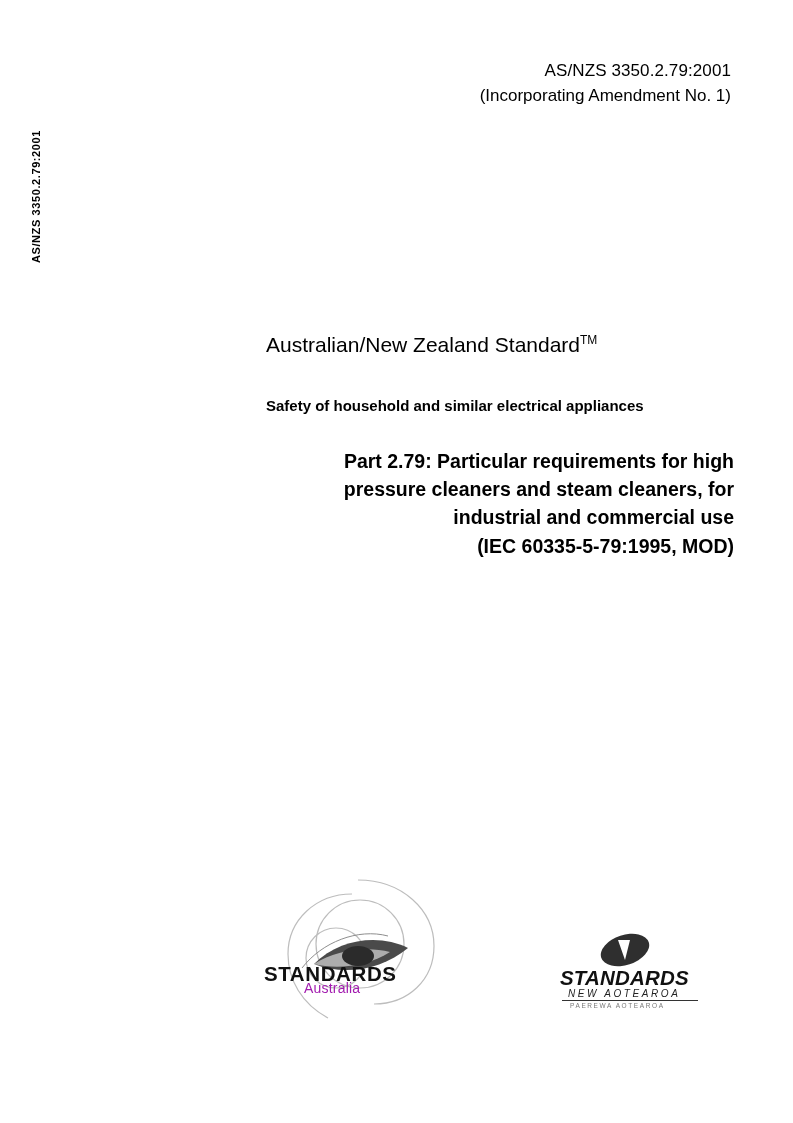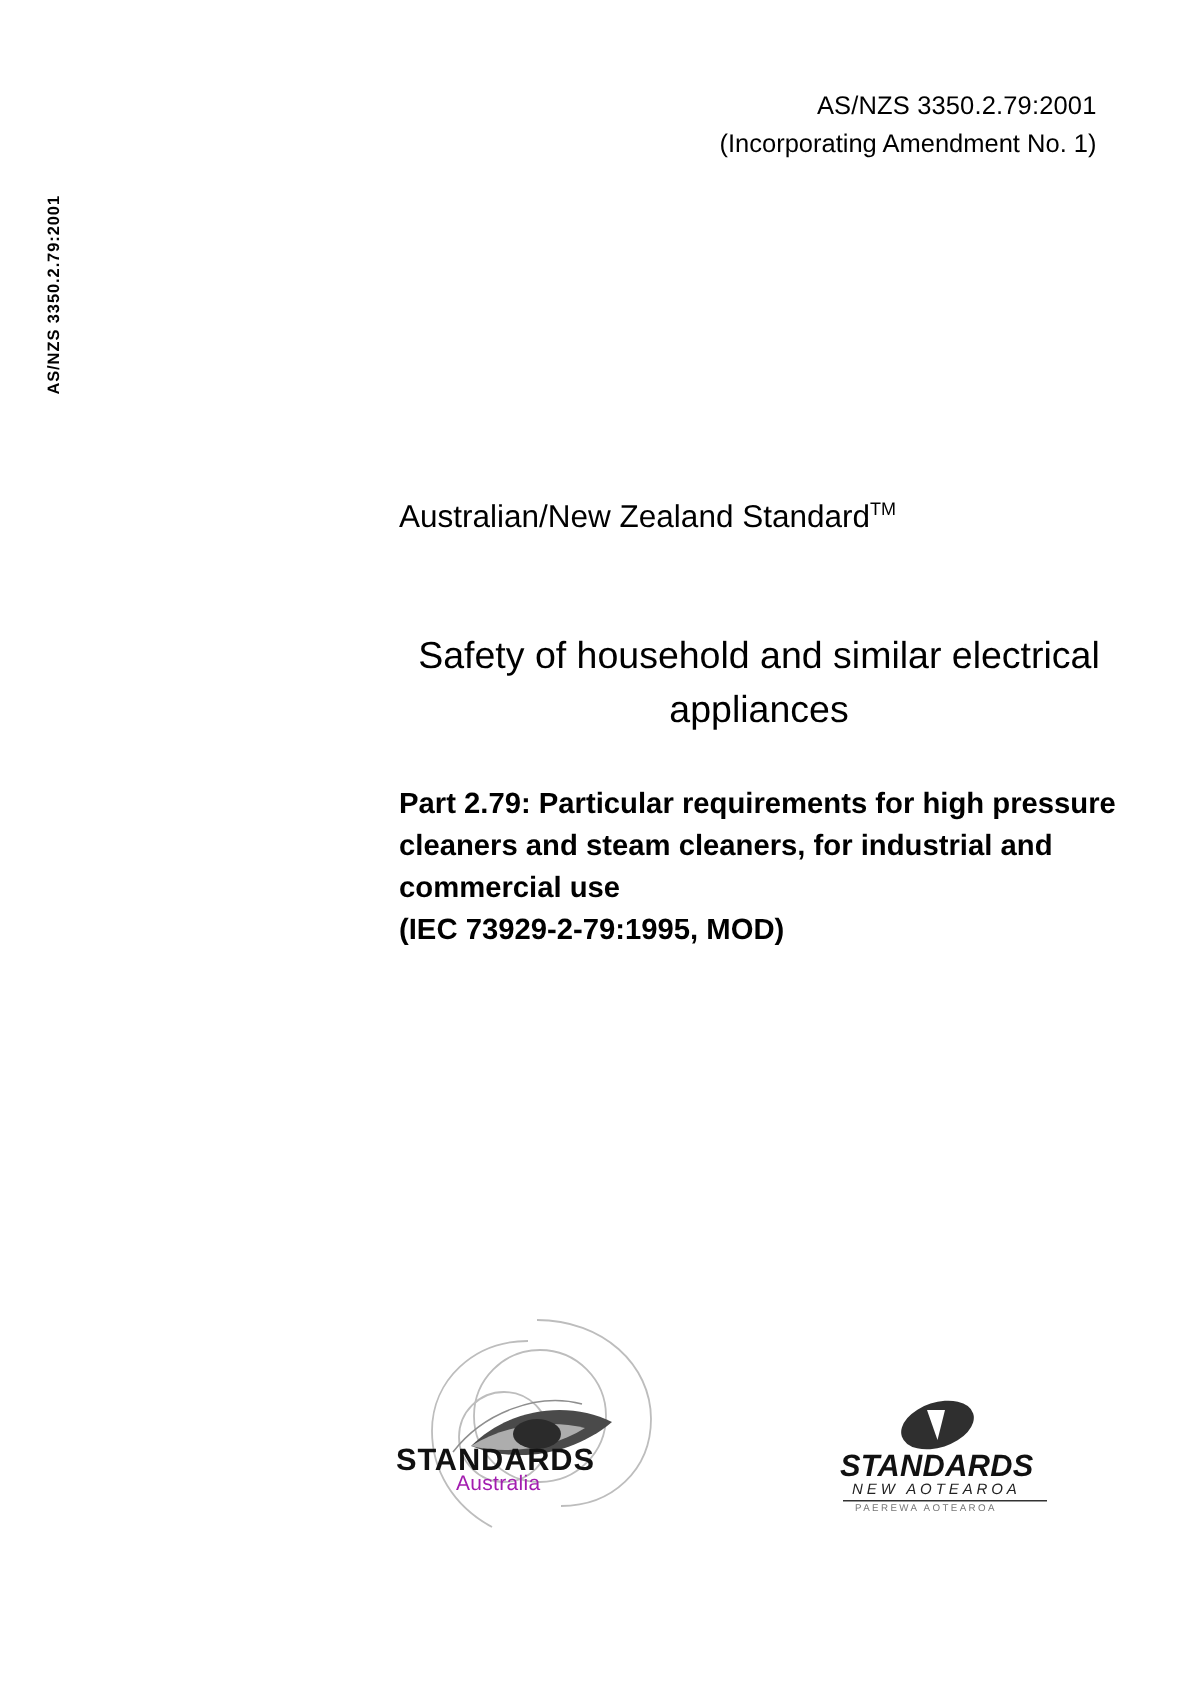"Australian/New Zealand StandardTM" .std-kind { margin-bottom: 62px -> 38px }
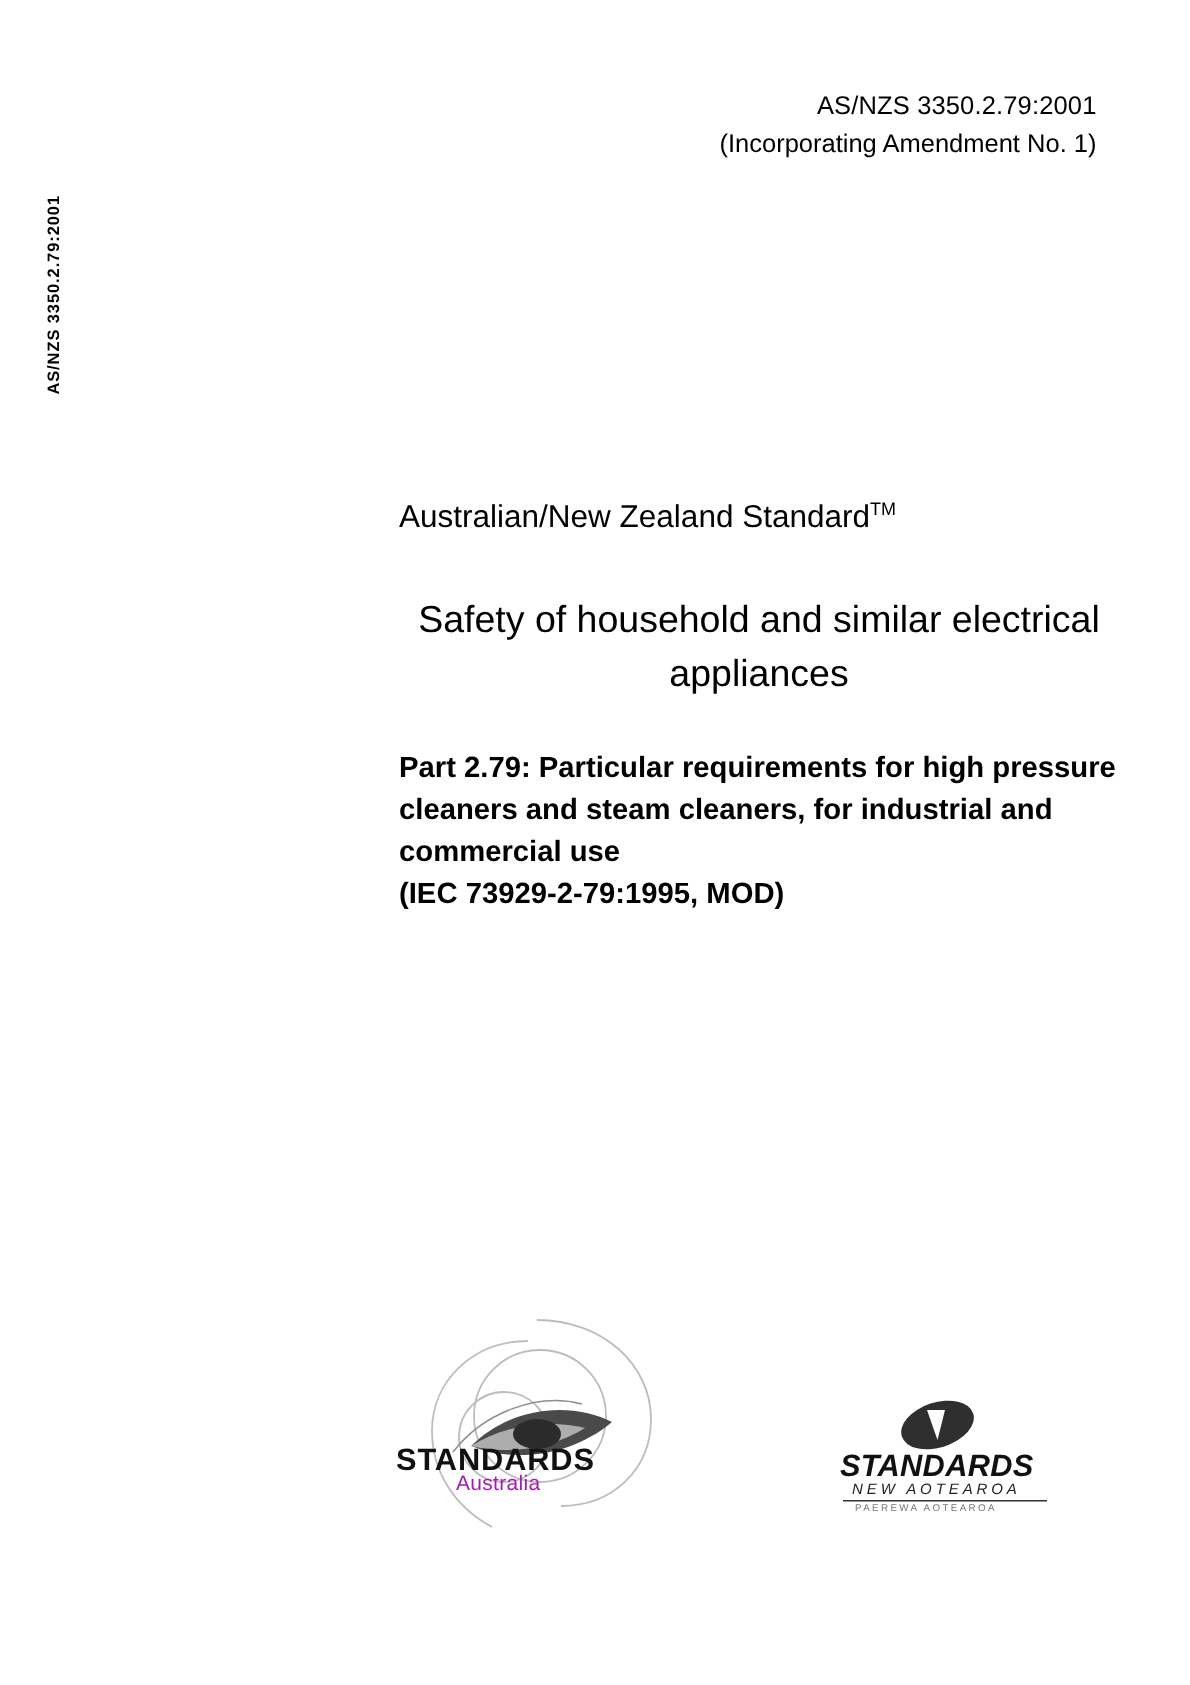"Safety of household and similar" .main-title { font-size: 25px -> 15px; font-weight: normal -> bold; text-align: center -> none }
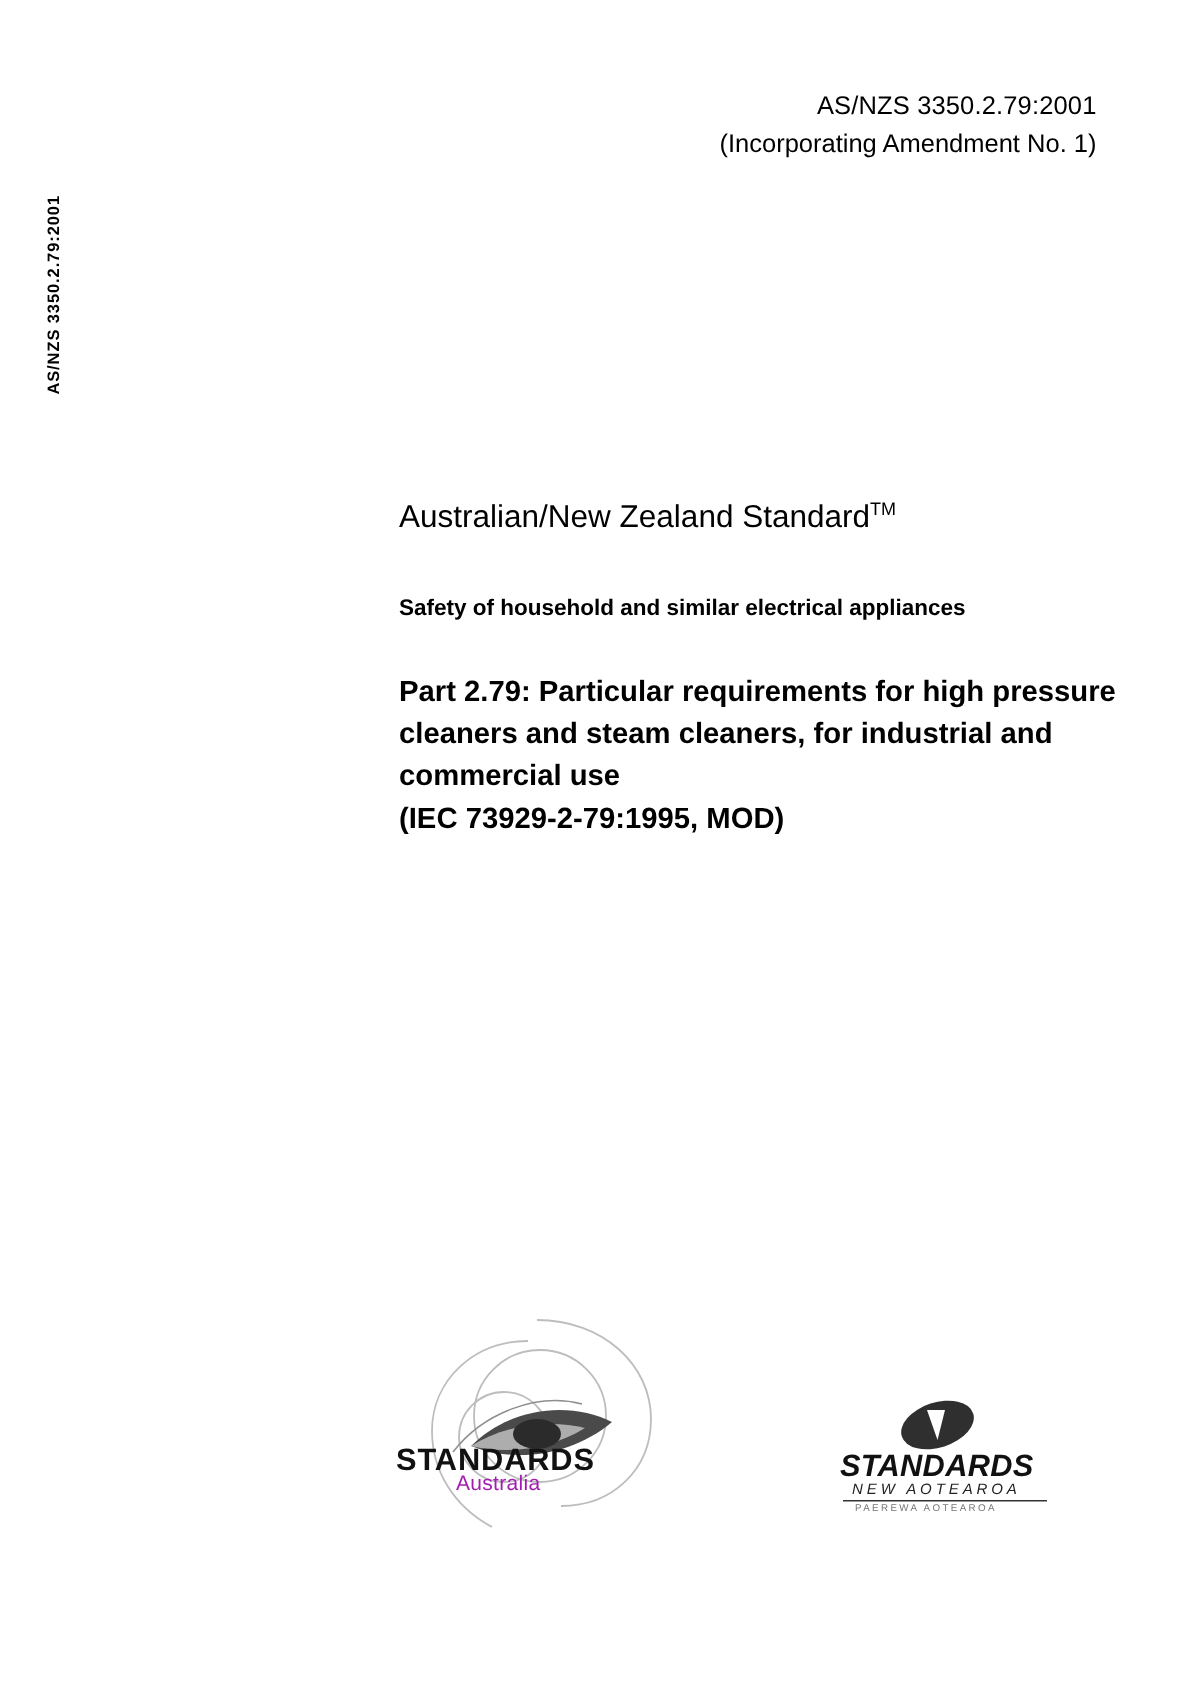"Part 2.79: Particular requirements for" .part-title { margin: 0 -> 12px; text-align: none -> right }
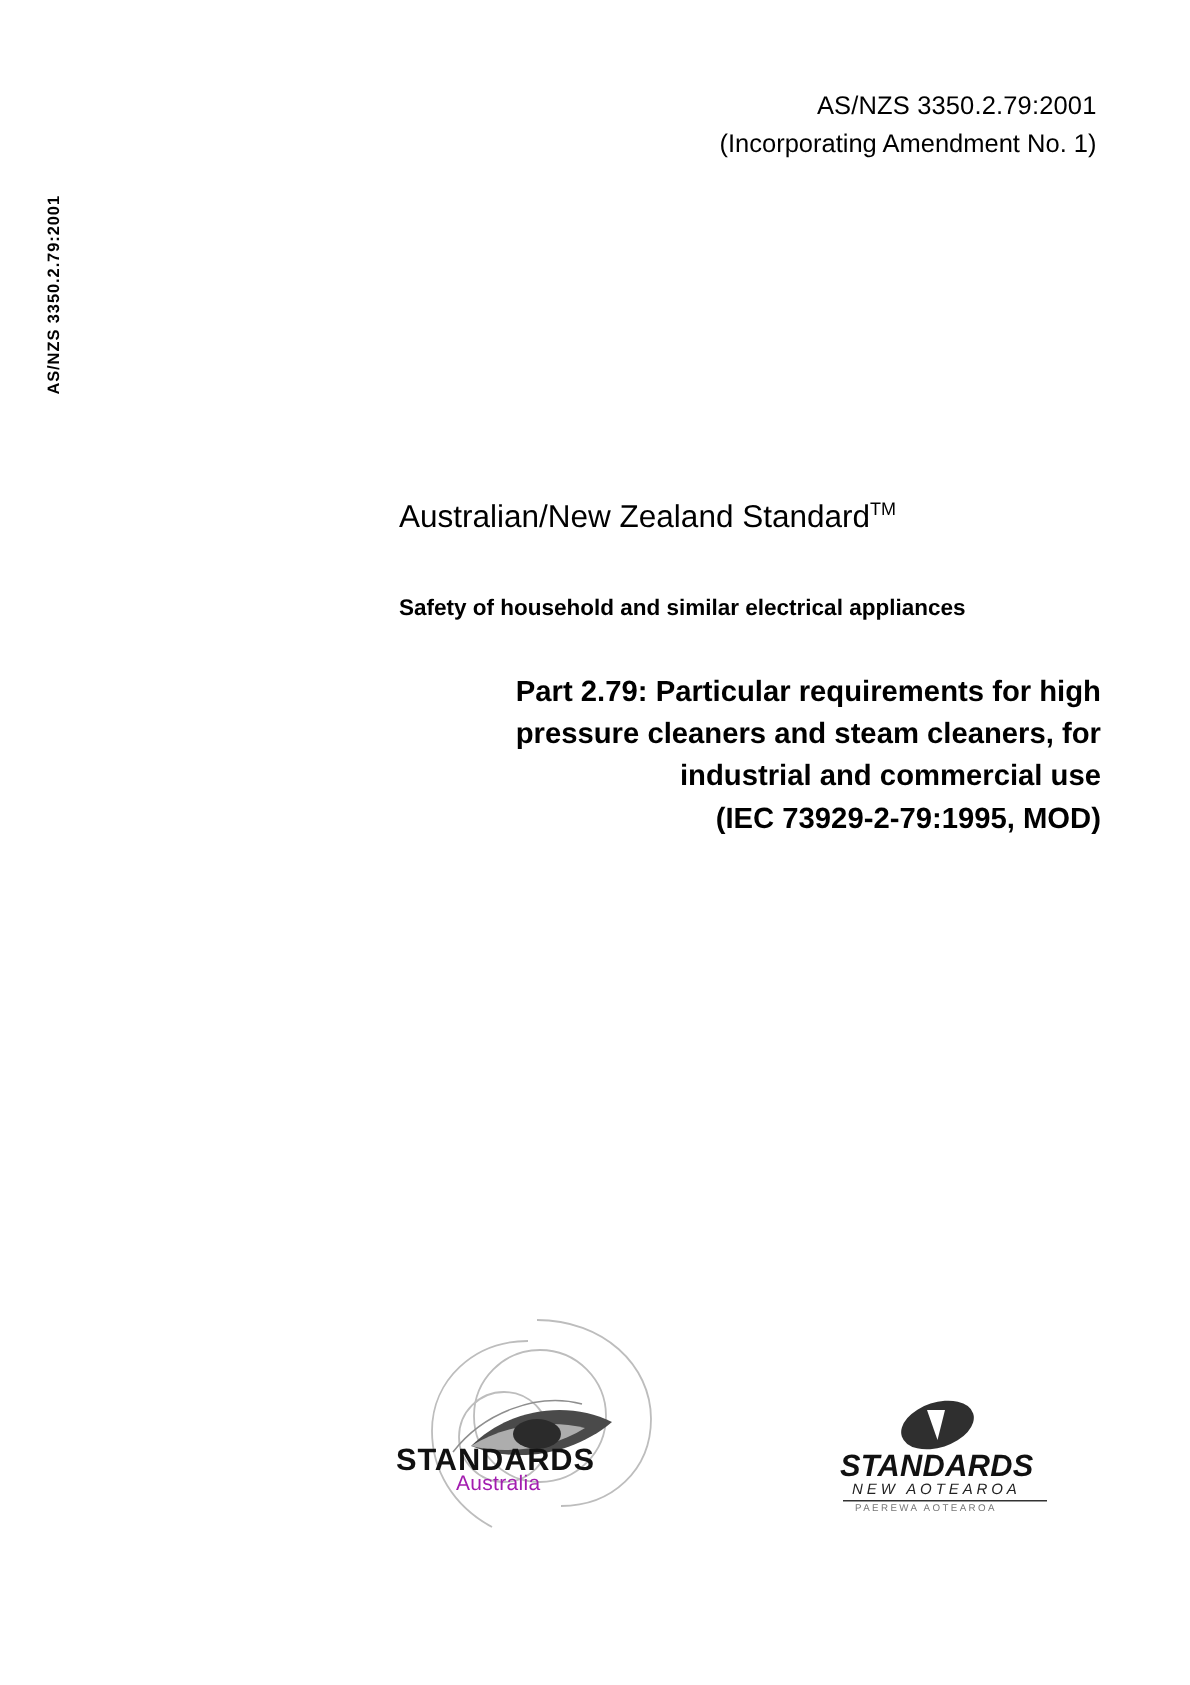"(IEC 73929-2-79:1995, MOD)" span.iec-line { text: 73929-2-79:1995 -> 60335-5-79:1995 }
